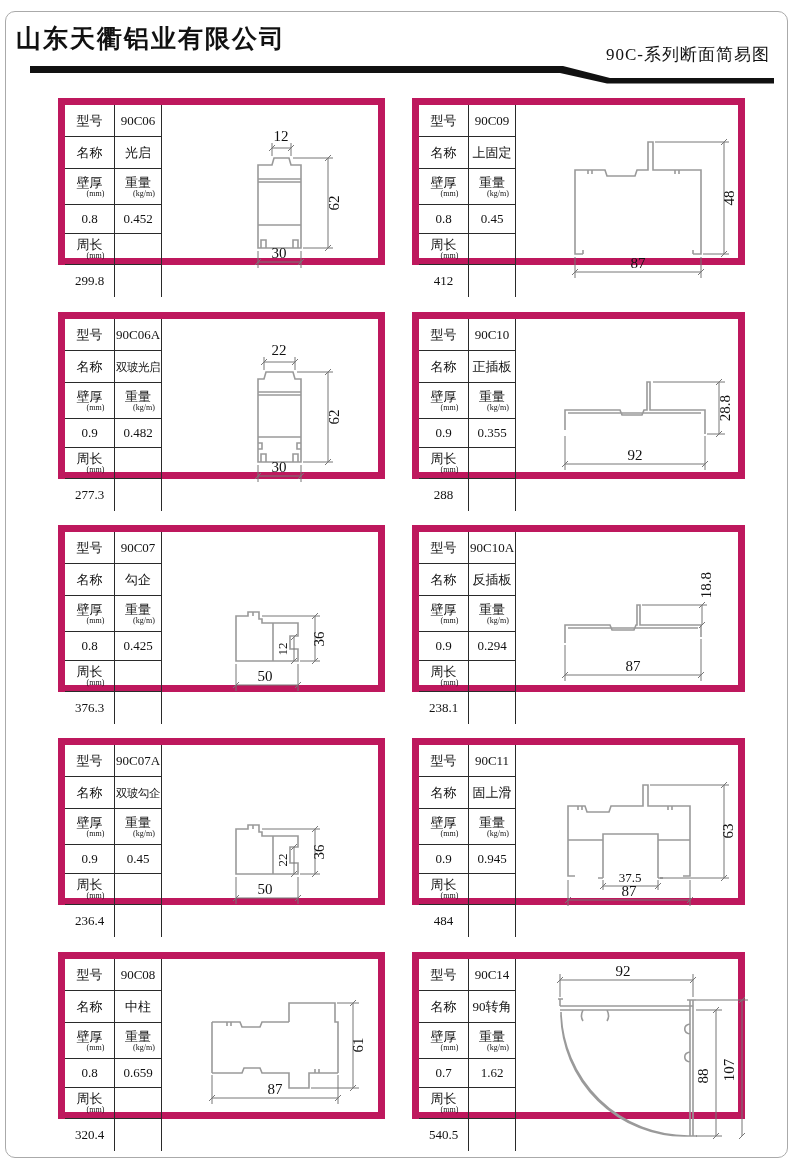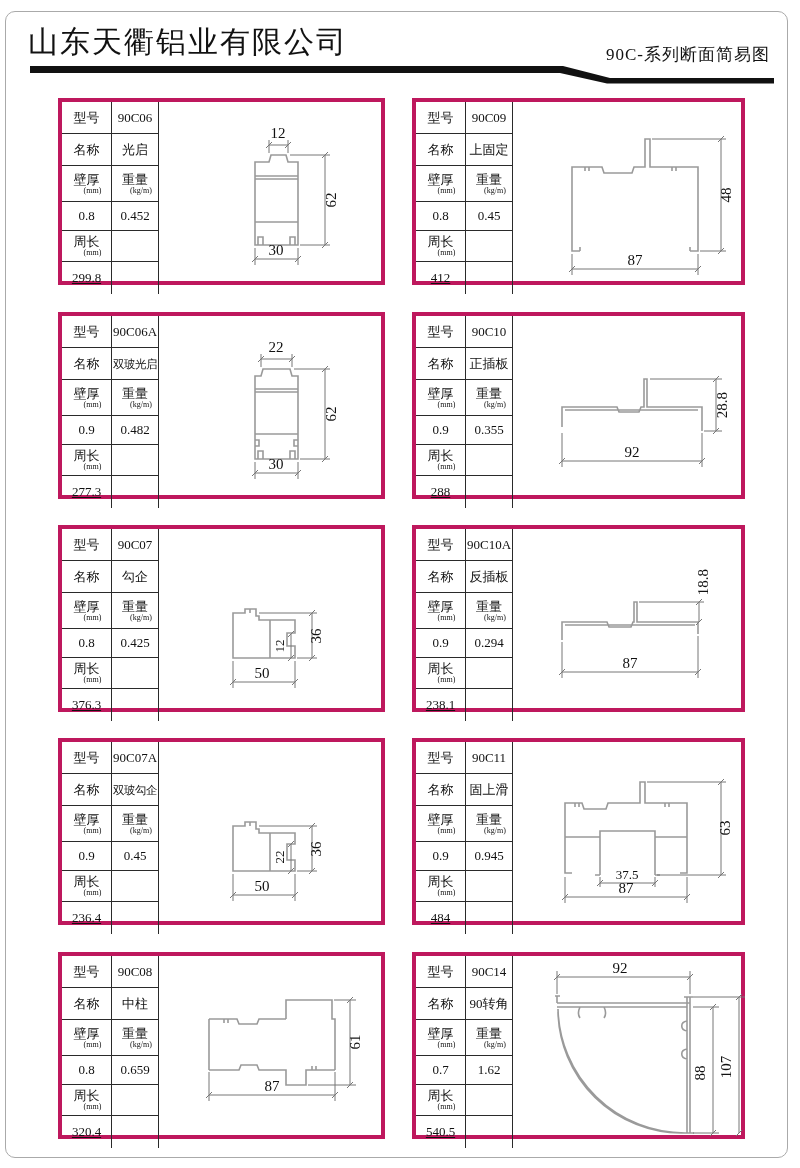"山东天衢铝业有限公司" .company-title { font-size: 30px -> 25px; font-weight: 400 -> 700; left: 28px -> 16px }
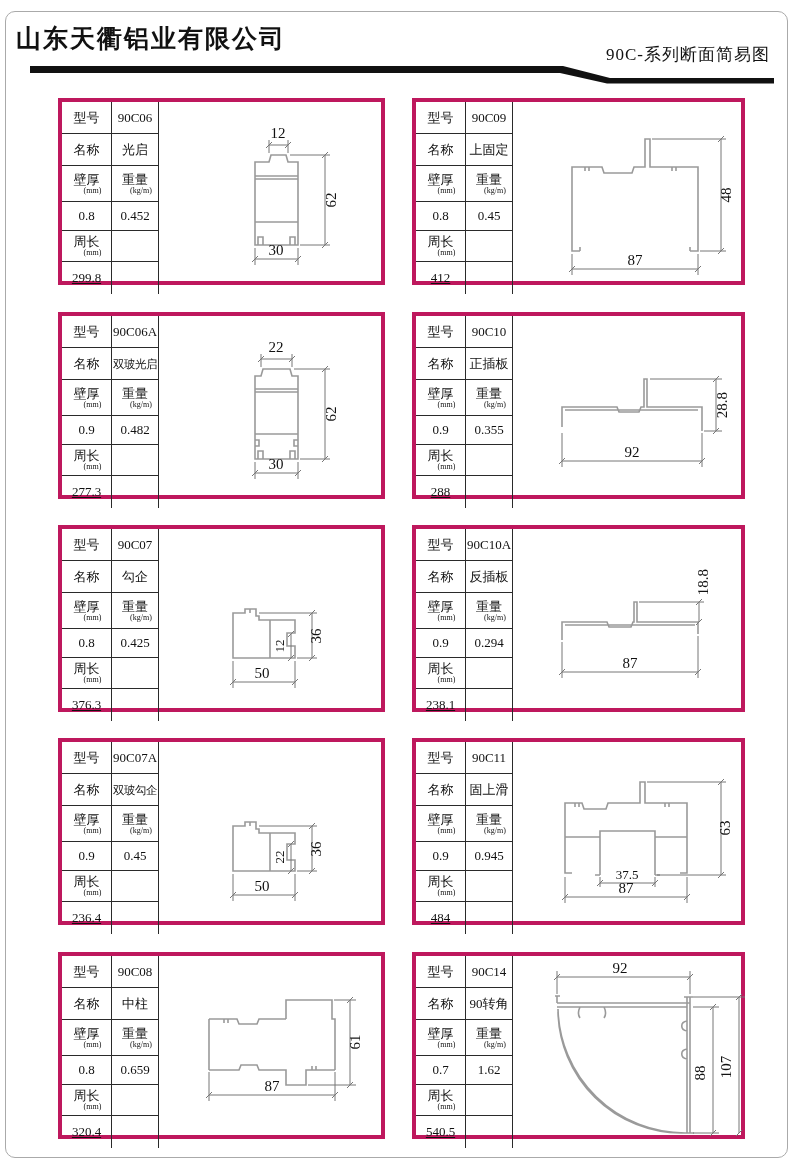"型号" .card { border: 4px solid #be185d -> 7px solid #be185d; height: 187px -> 167px }
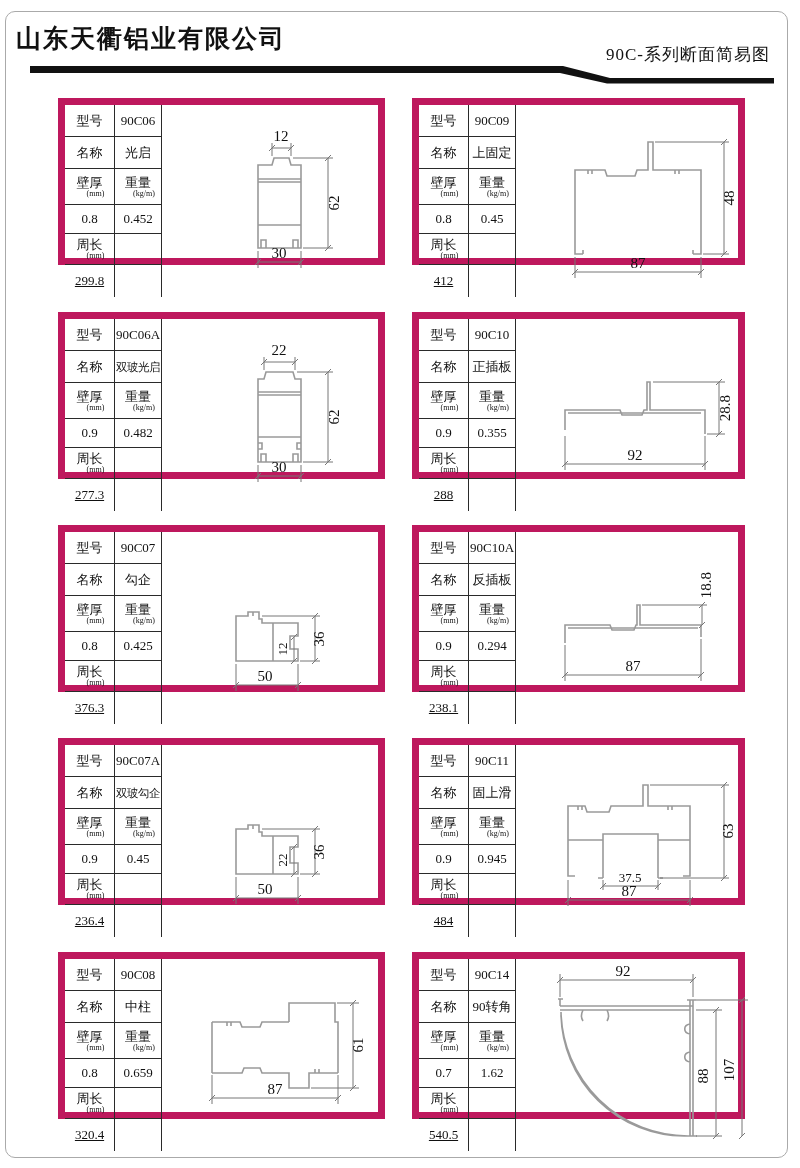"299.8" .tbl .tc:nth-last-child(-n+2) { text-decoration: underline -> none }
